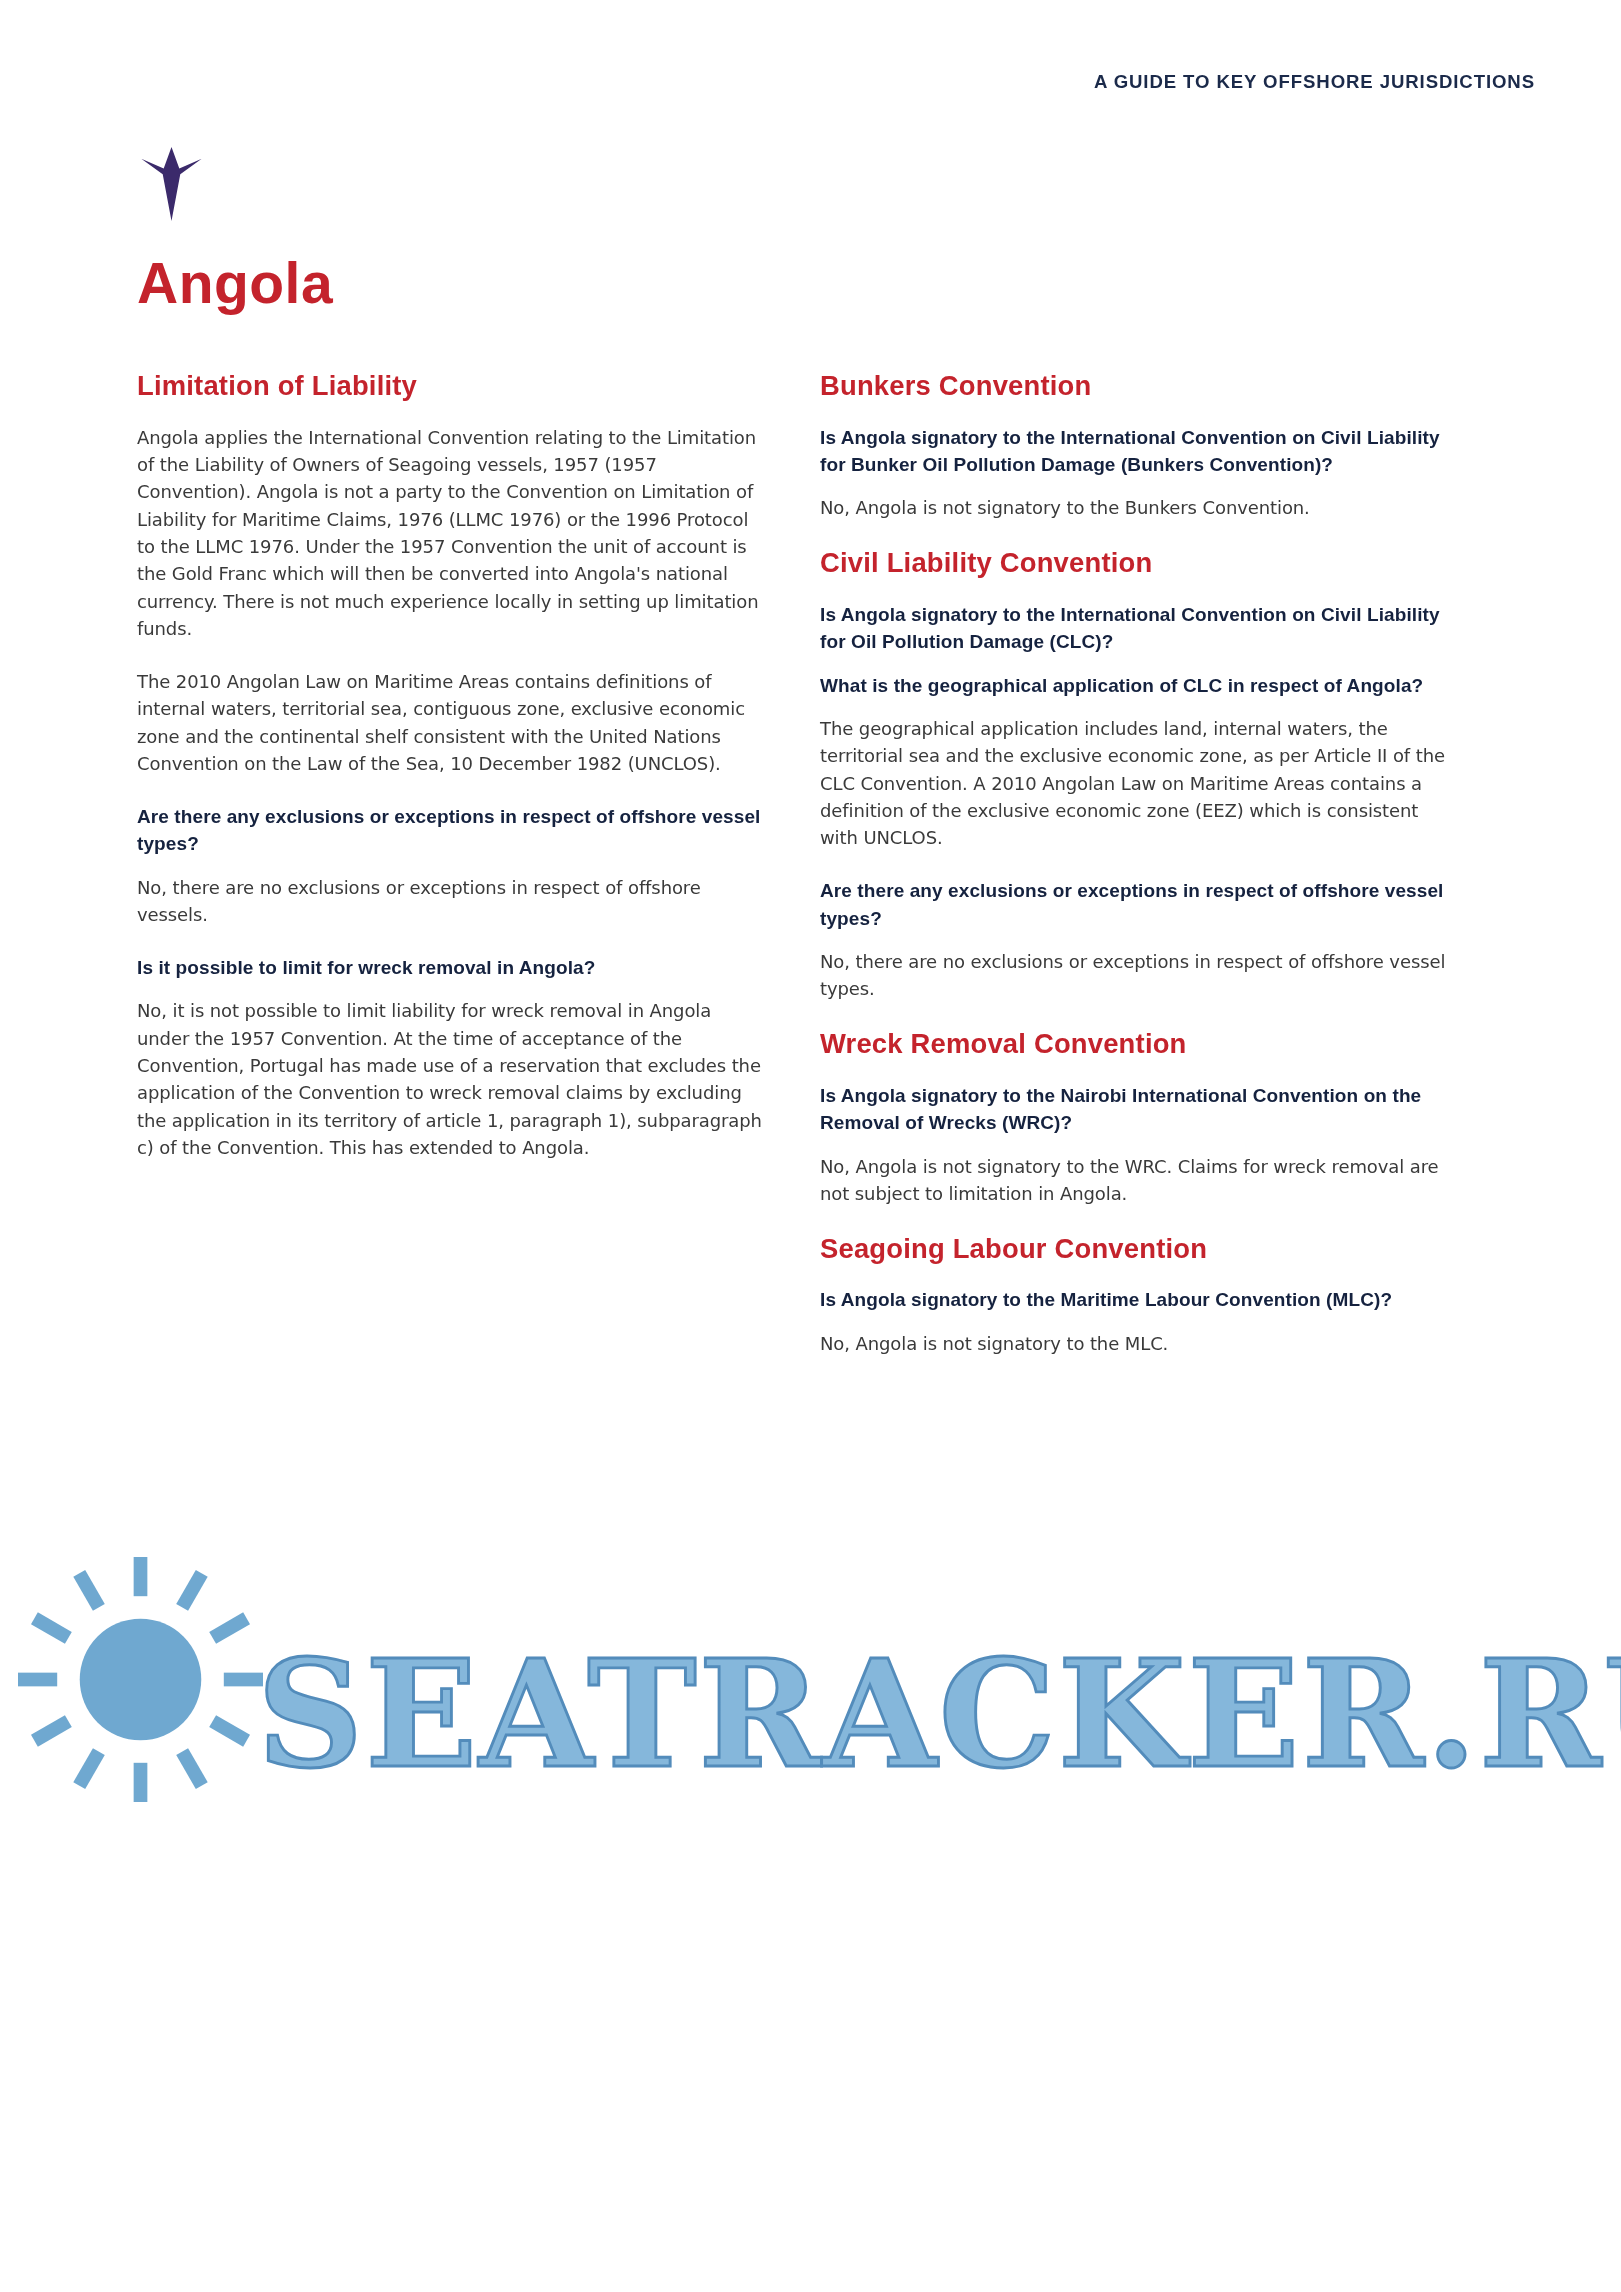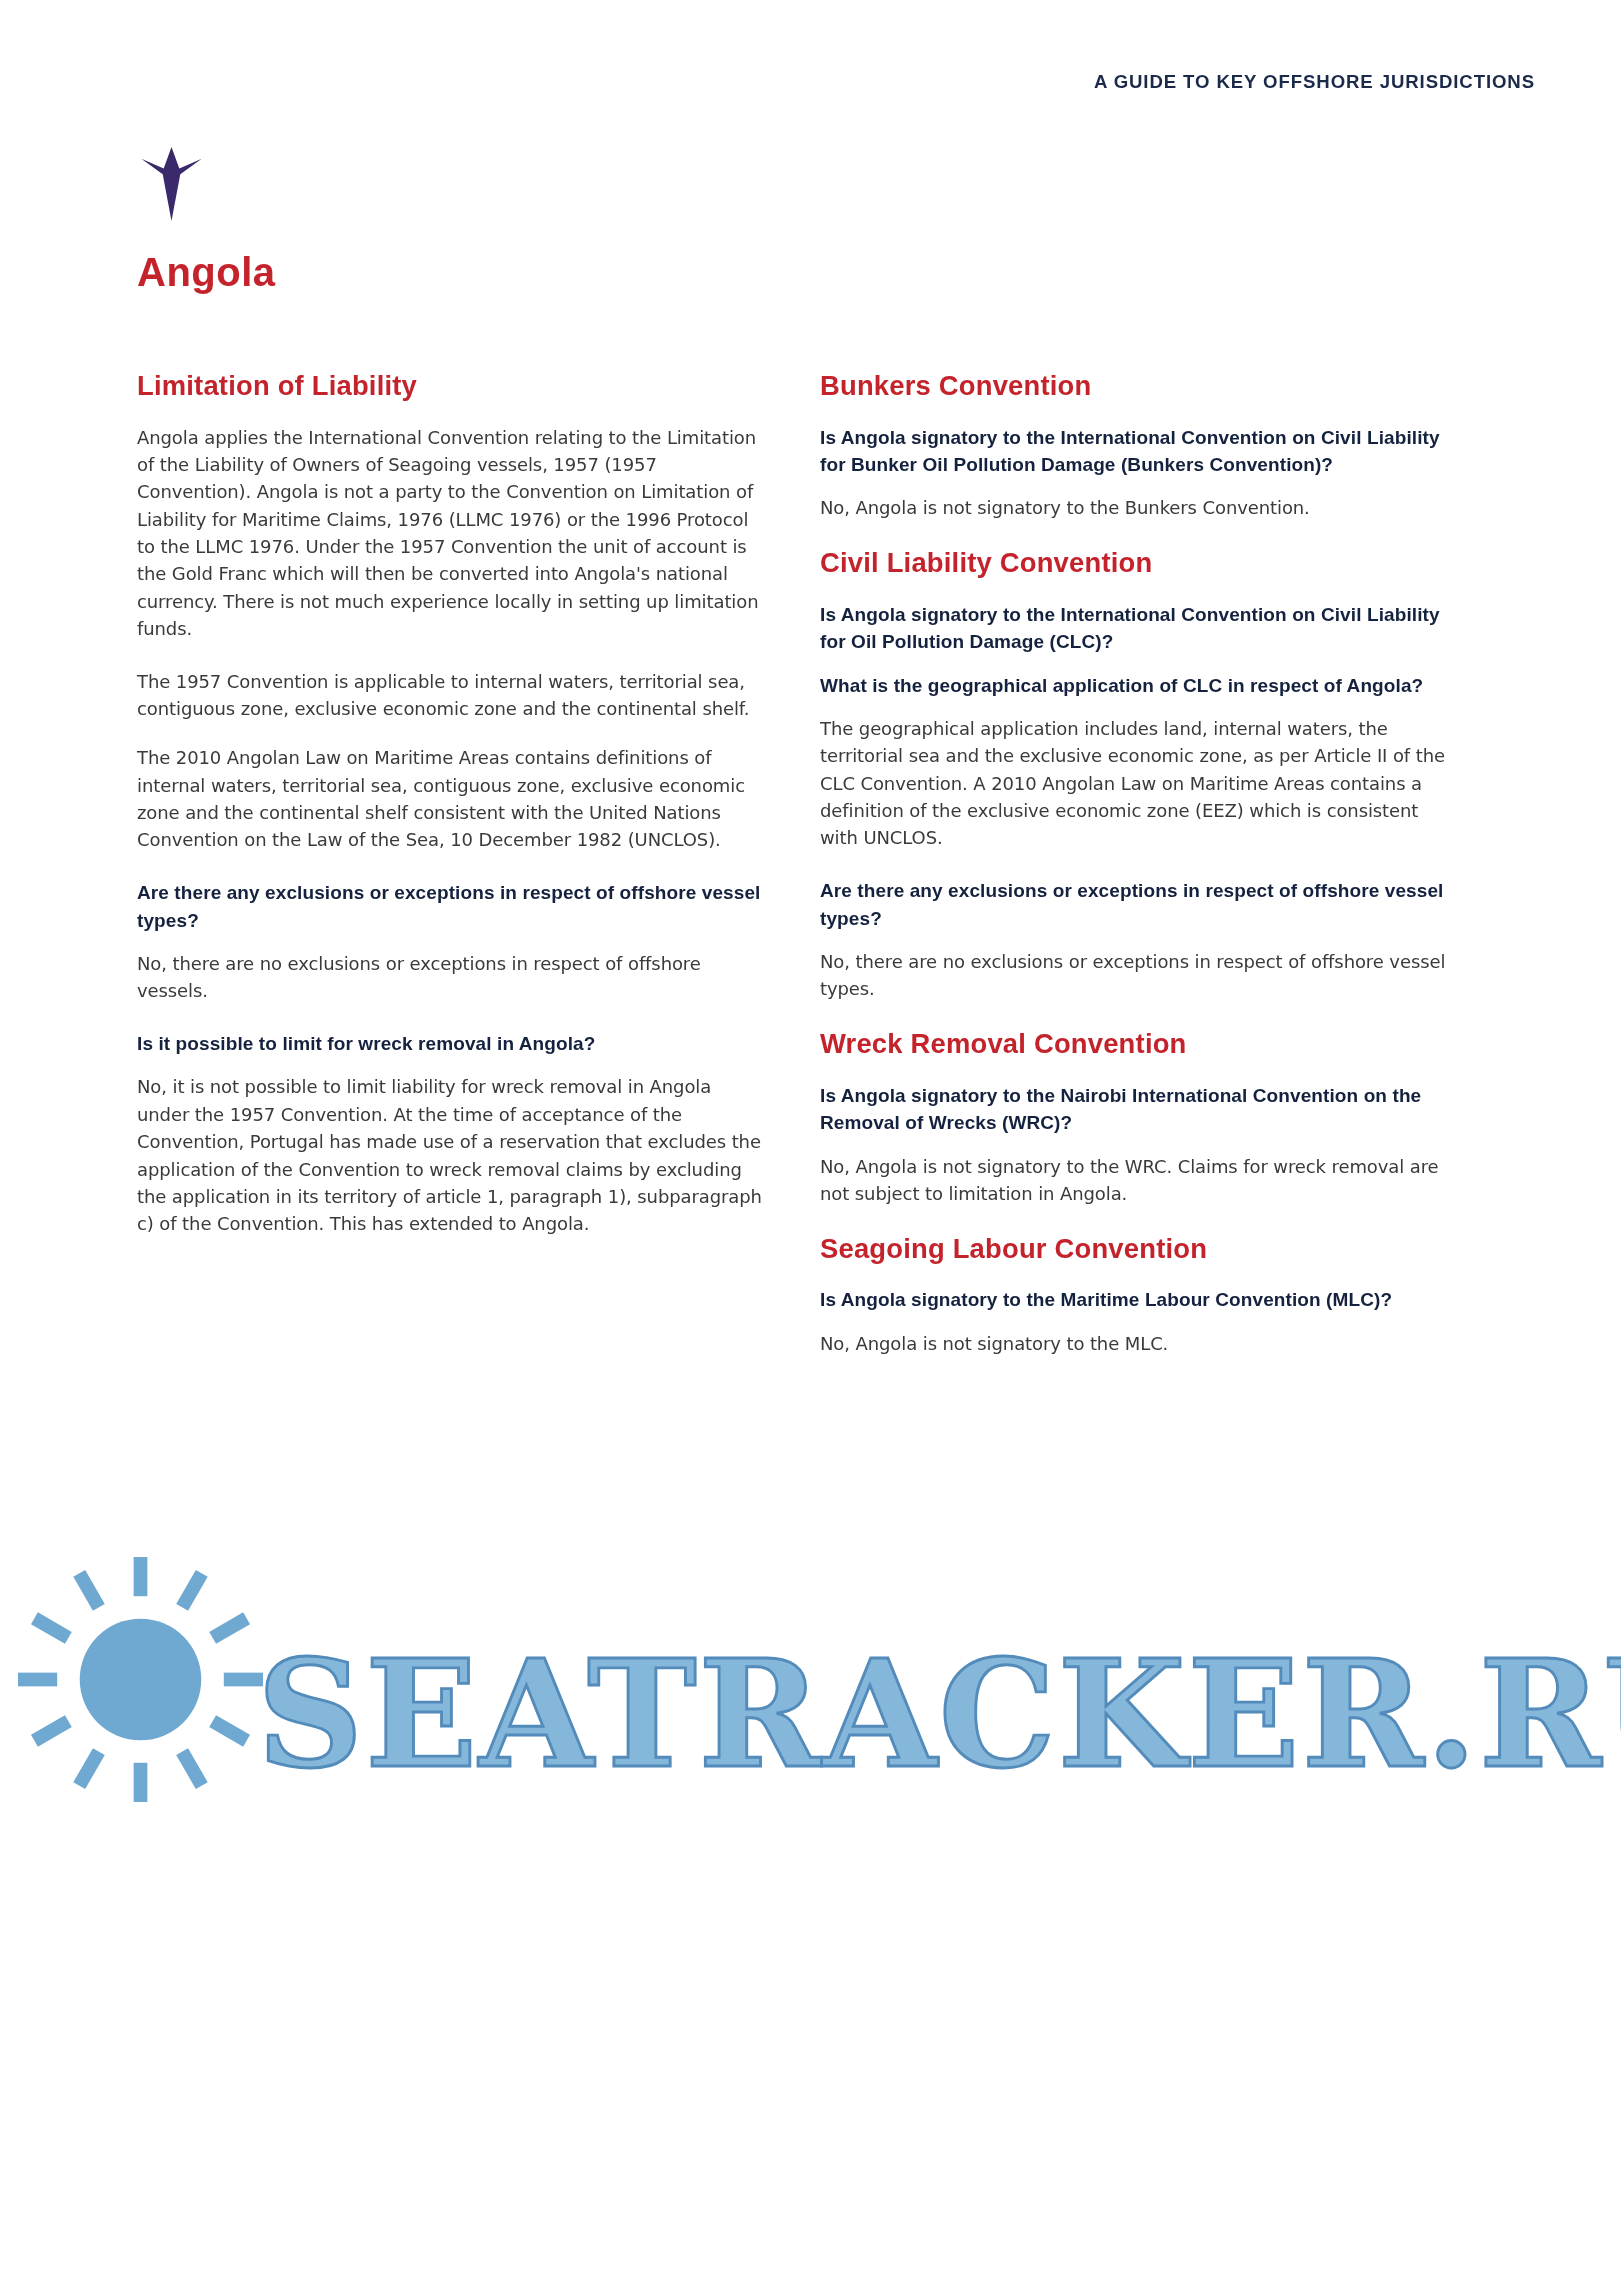"Angola" .page-title { font-size: 40px -> 57px }
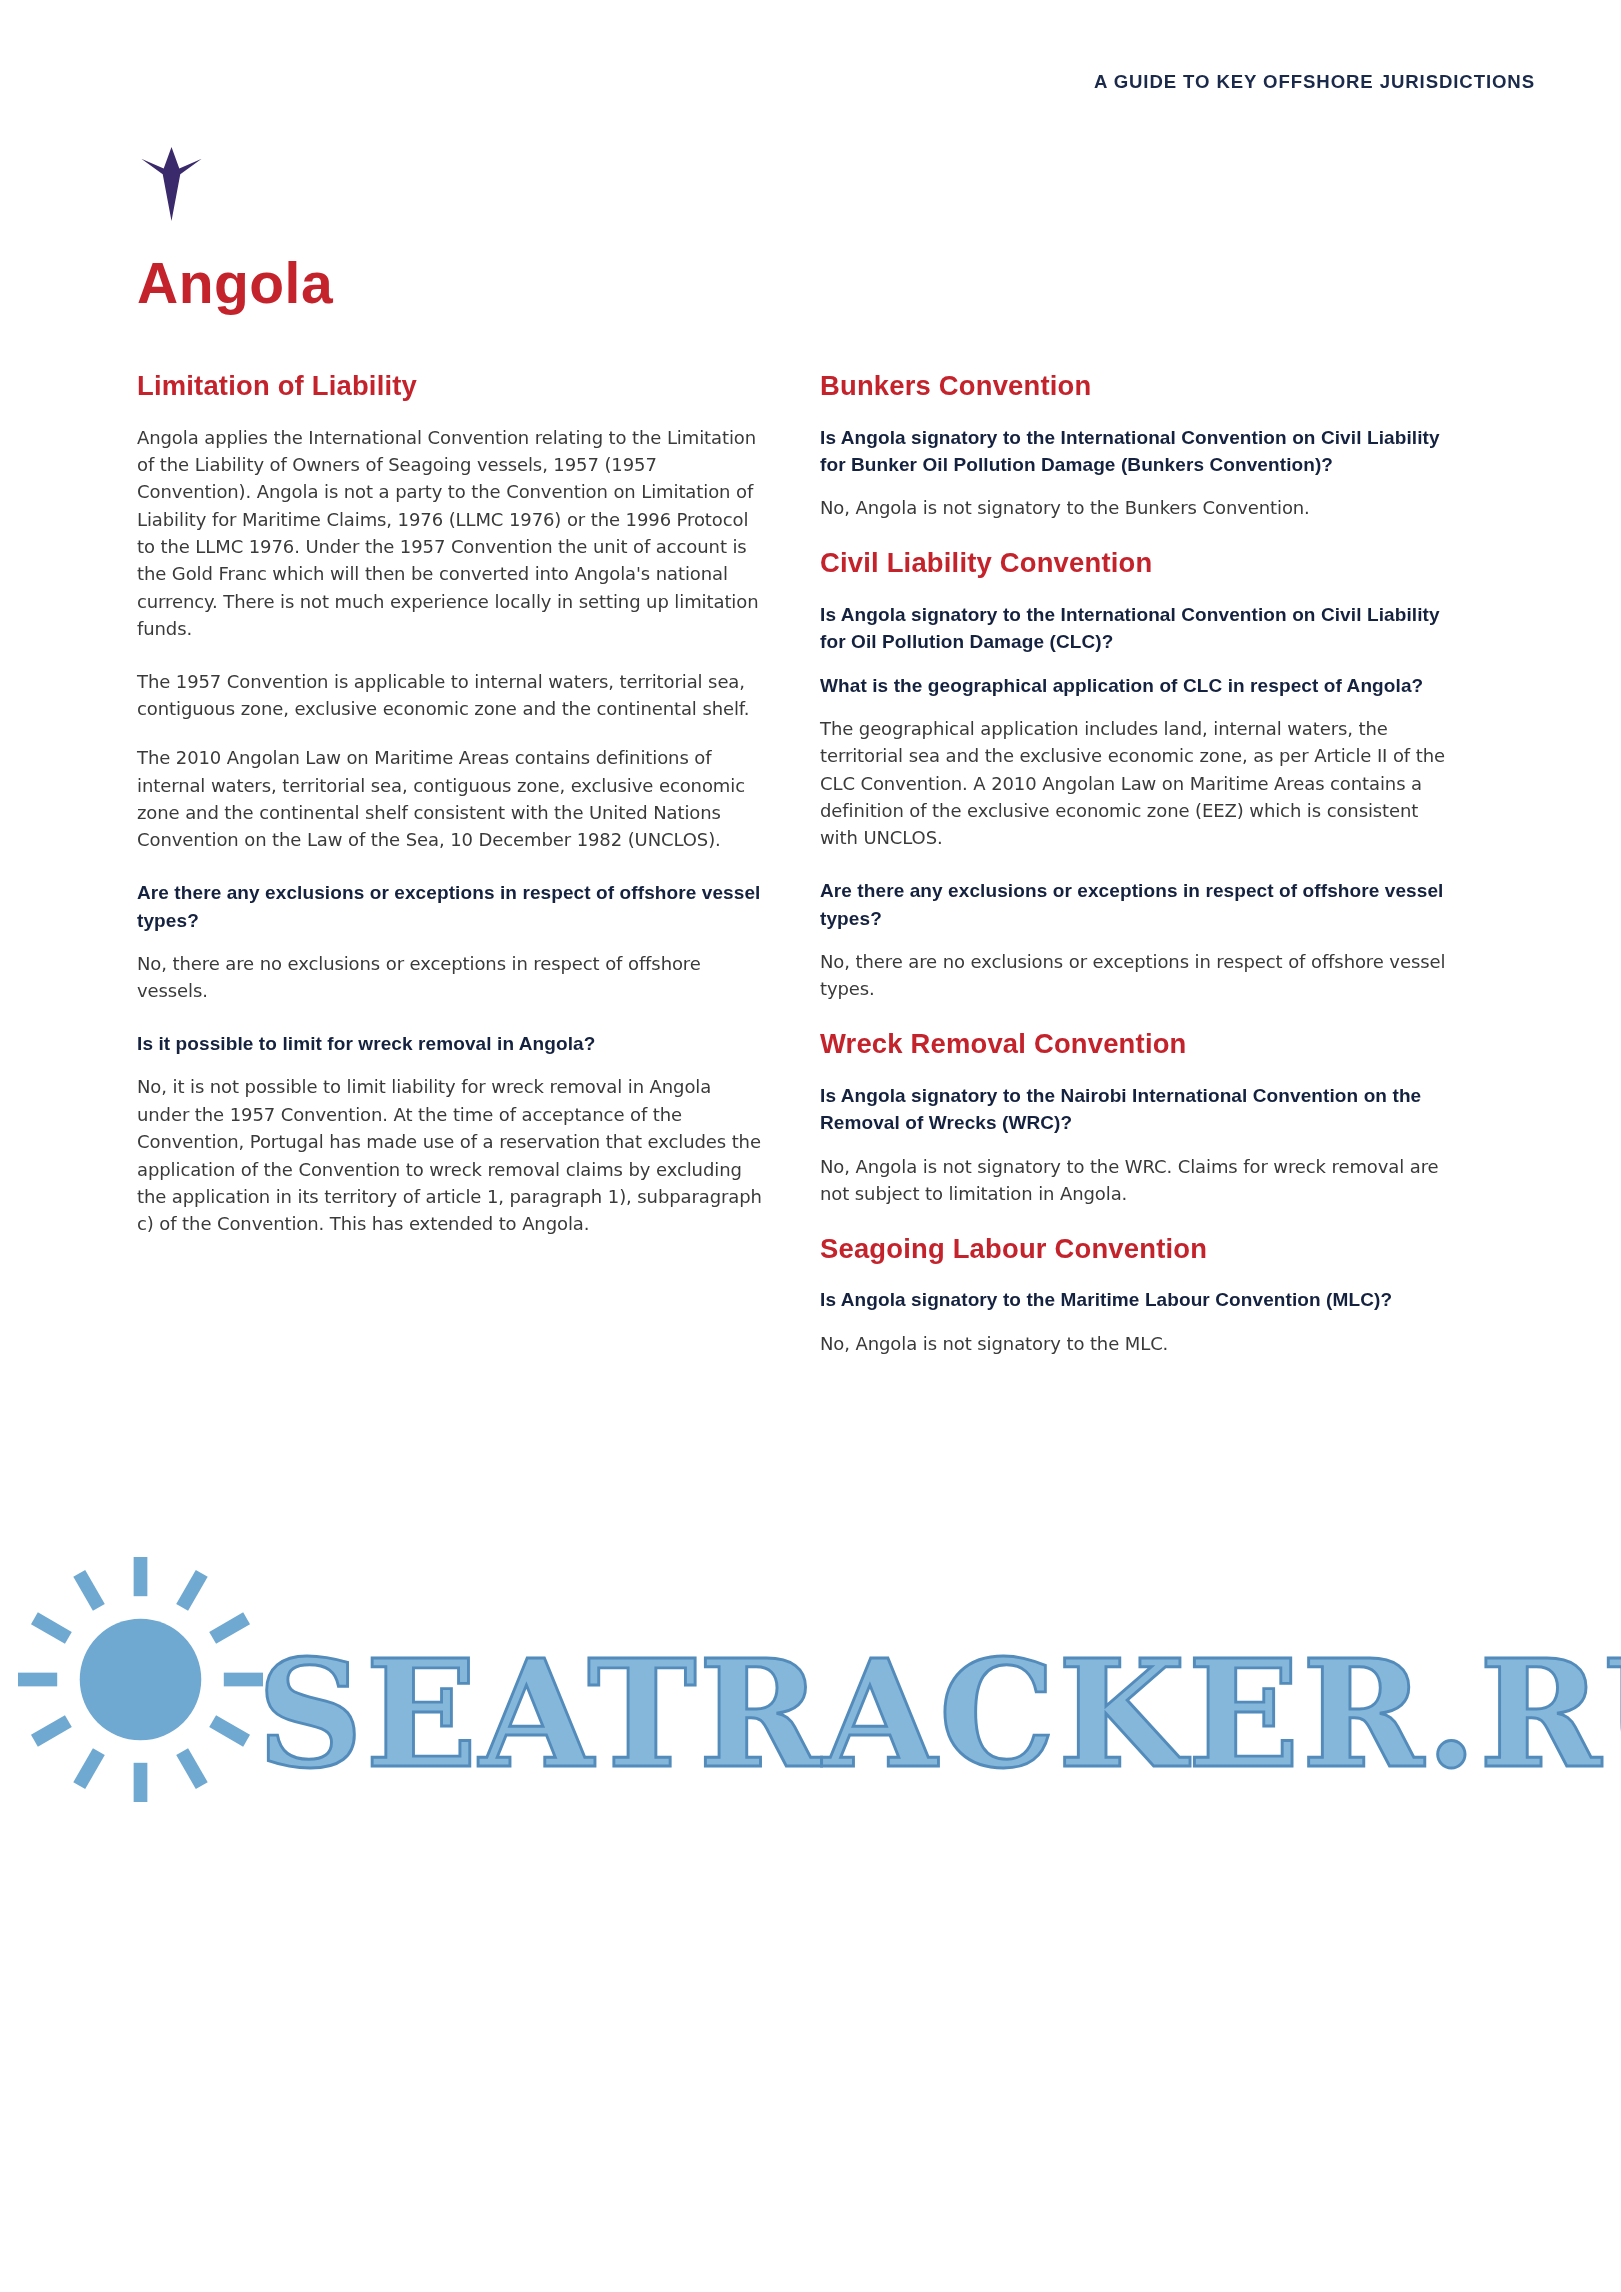"The 1957 Convention is applicable" p.a { html: <p>The 1957 Convention is applicable to internal waters, territorial sea, contiguous zone, exclusive economic zone and the continental shelf.</p> -> none }
